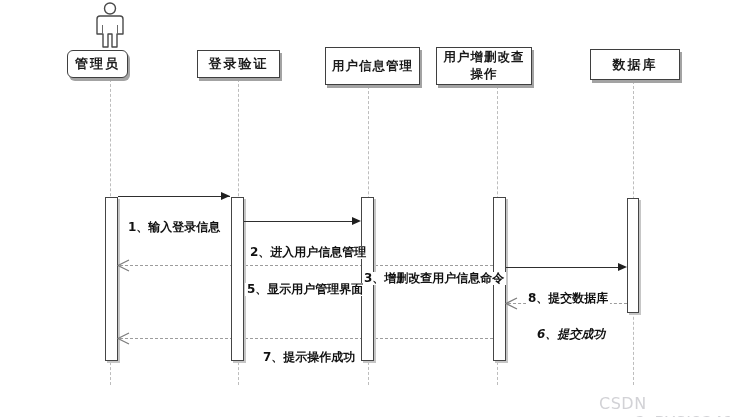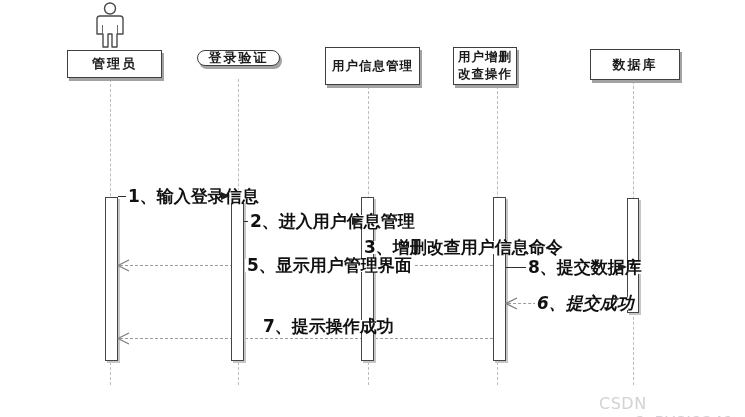"管理员" .p1 { border-radius: none -> 6px; width: 95px -> 61px }
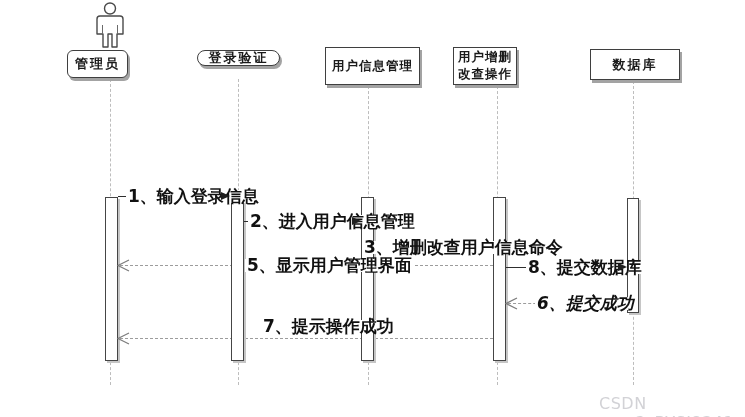"登录验证" .p2 { border-radius: 8px -> none; height: 16px -> 28px }
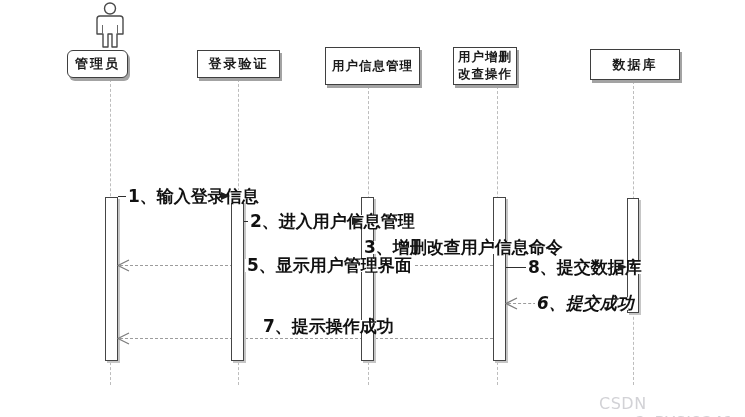"用户增删改查操作" .p4 { left: 453px -> 436px; width: 64px -> 96px }
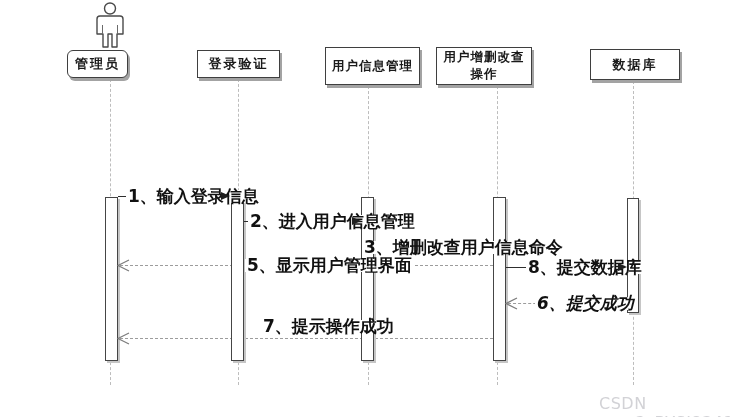"1、输入登录信息" .mlabel { font-size: 17px -> 12px; margin-top: none -> 31px }
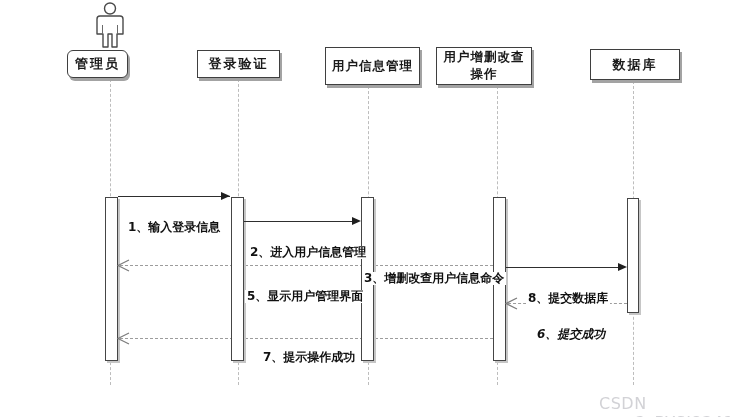"5、显示用户管理界面" .lb5 { top: 259px -> 252px }
